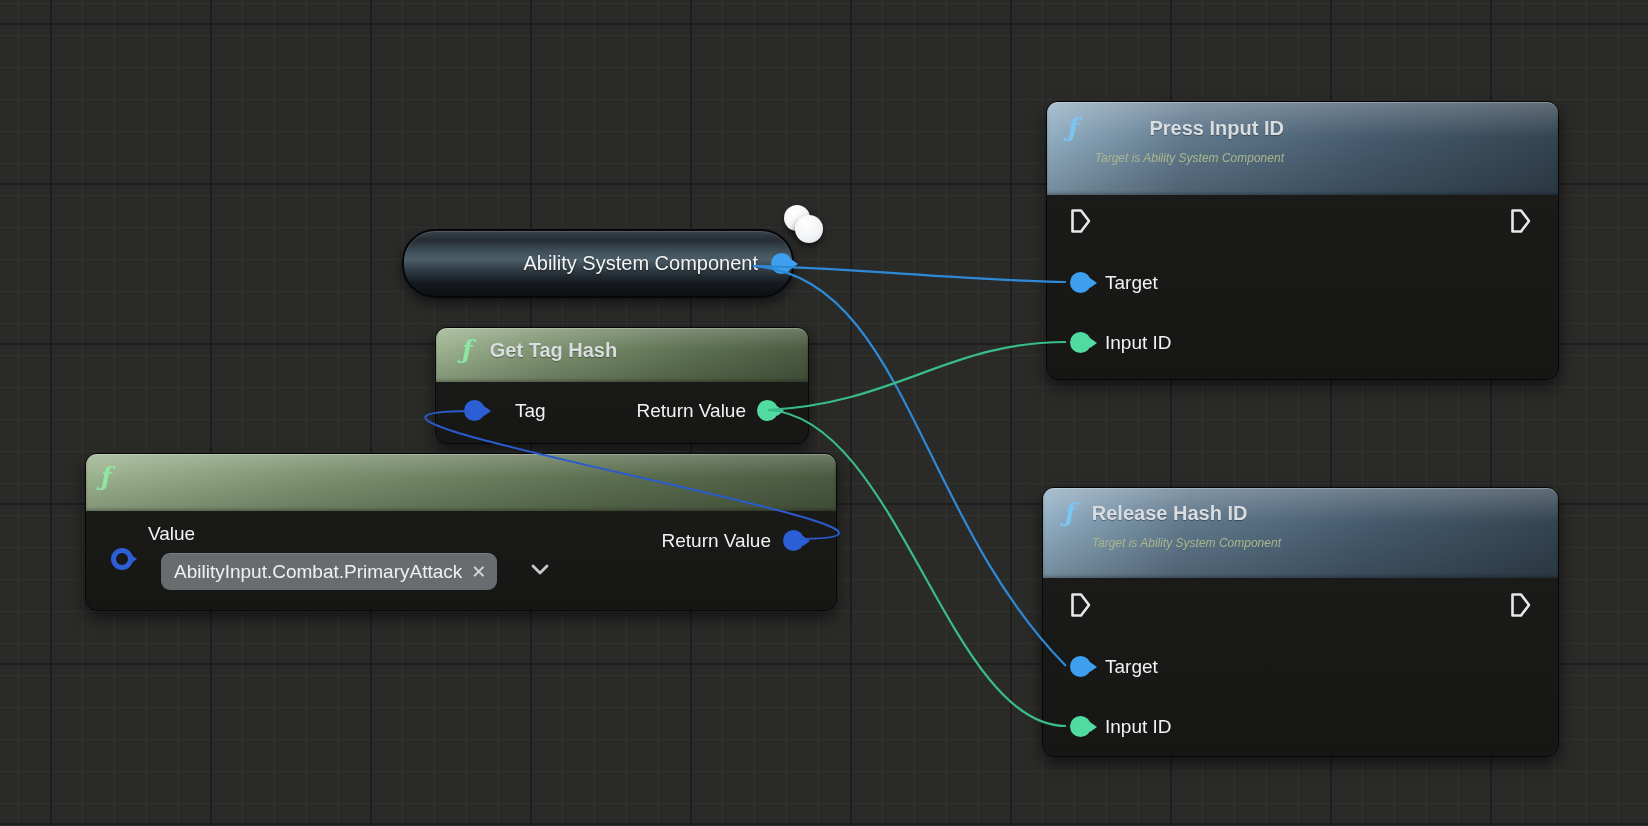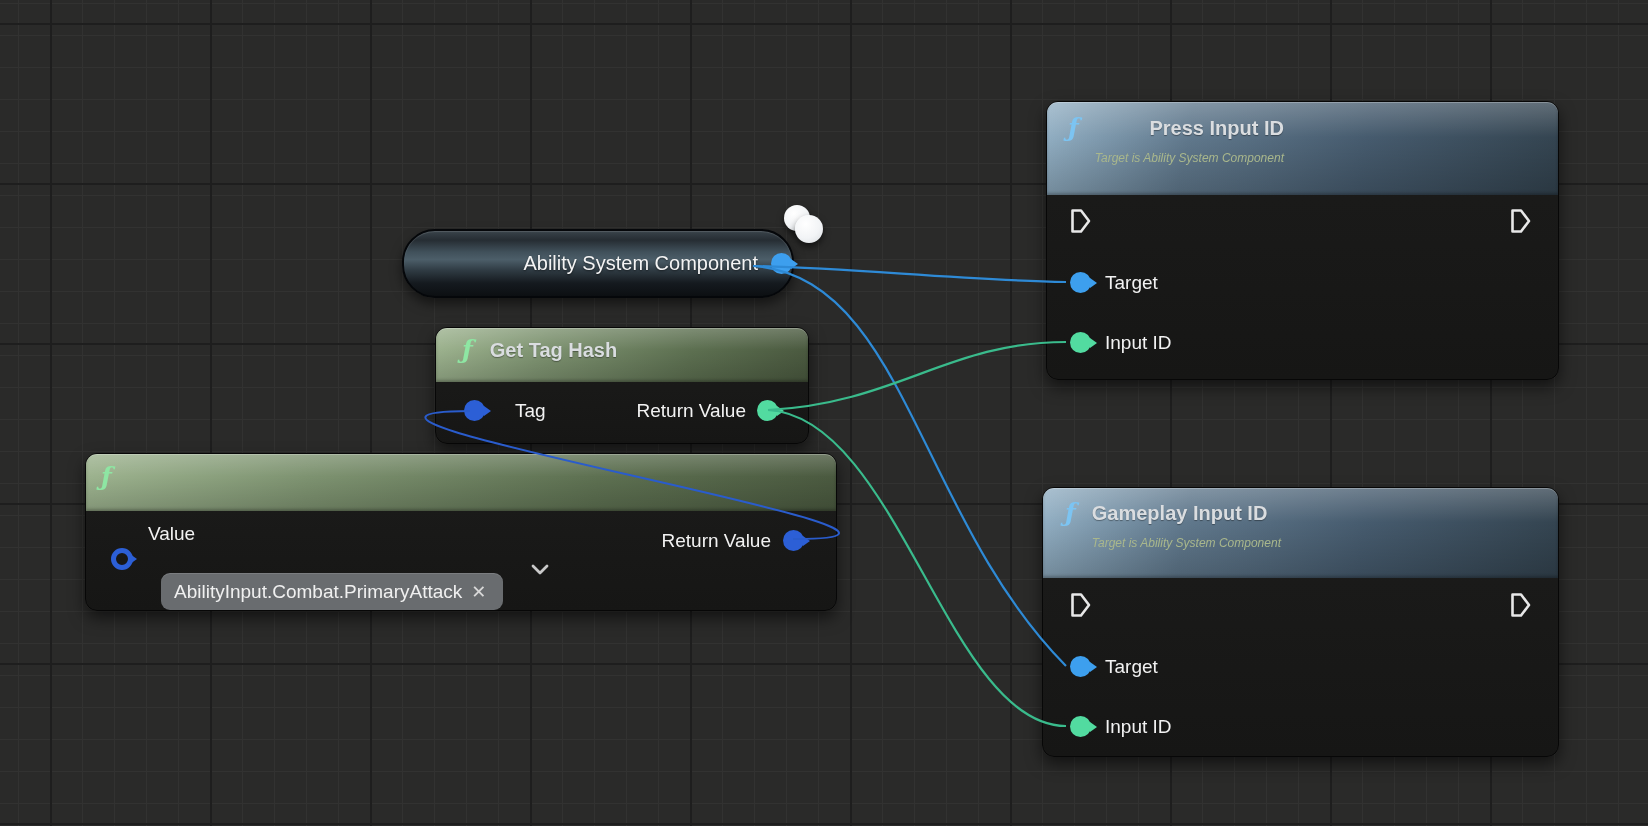"Gameplay Input ID" span.title { text: Gameplay Input -> Release Hash }
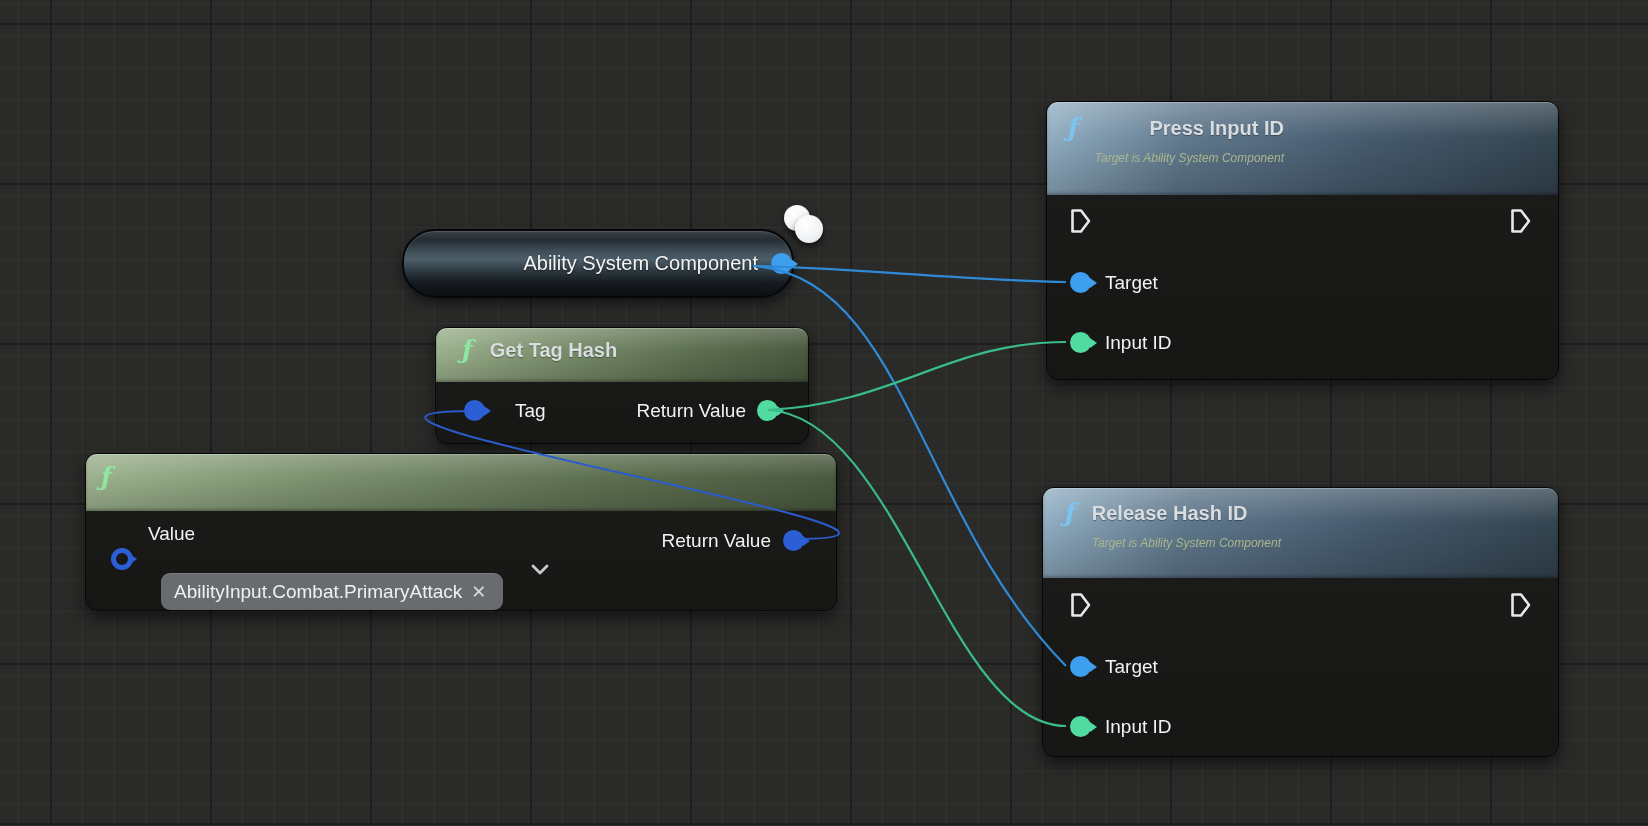"AbilityInput.Combat.PrimaryAttack" .chip { margin-top: 20px -> none; padding: 0 17px 0 13px -> 0 11px 0 13px }
